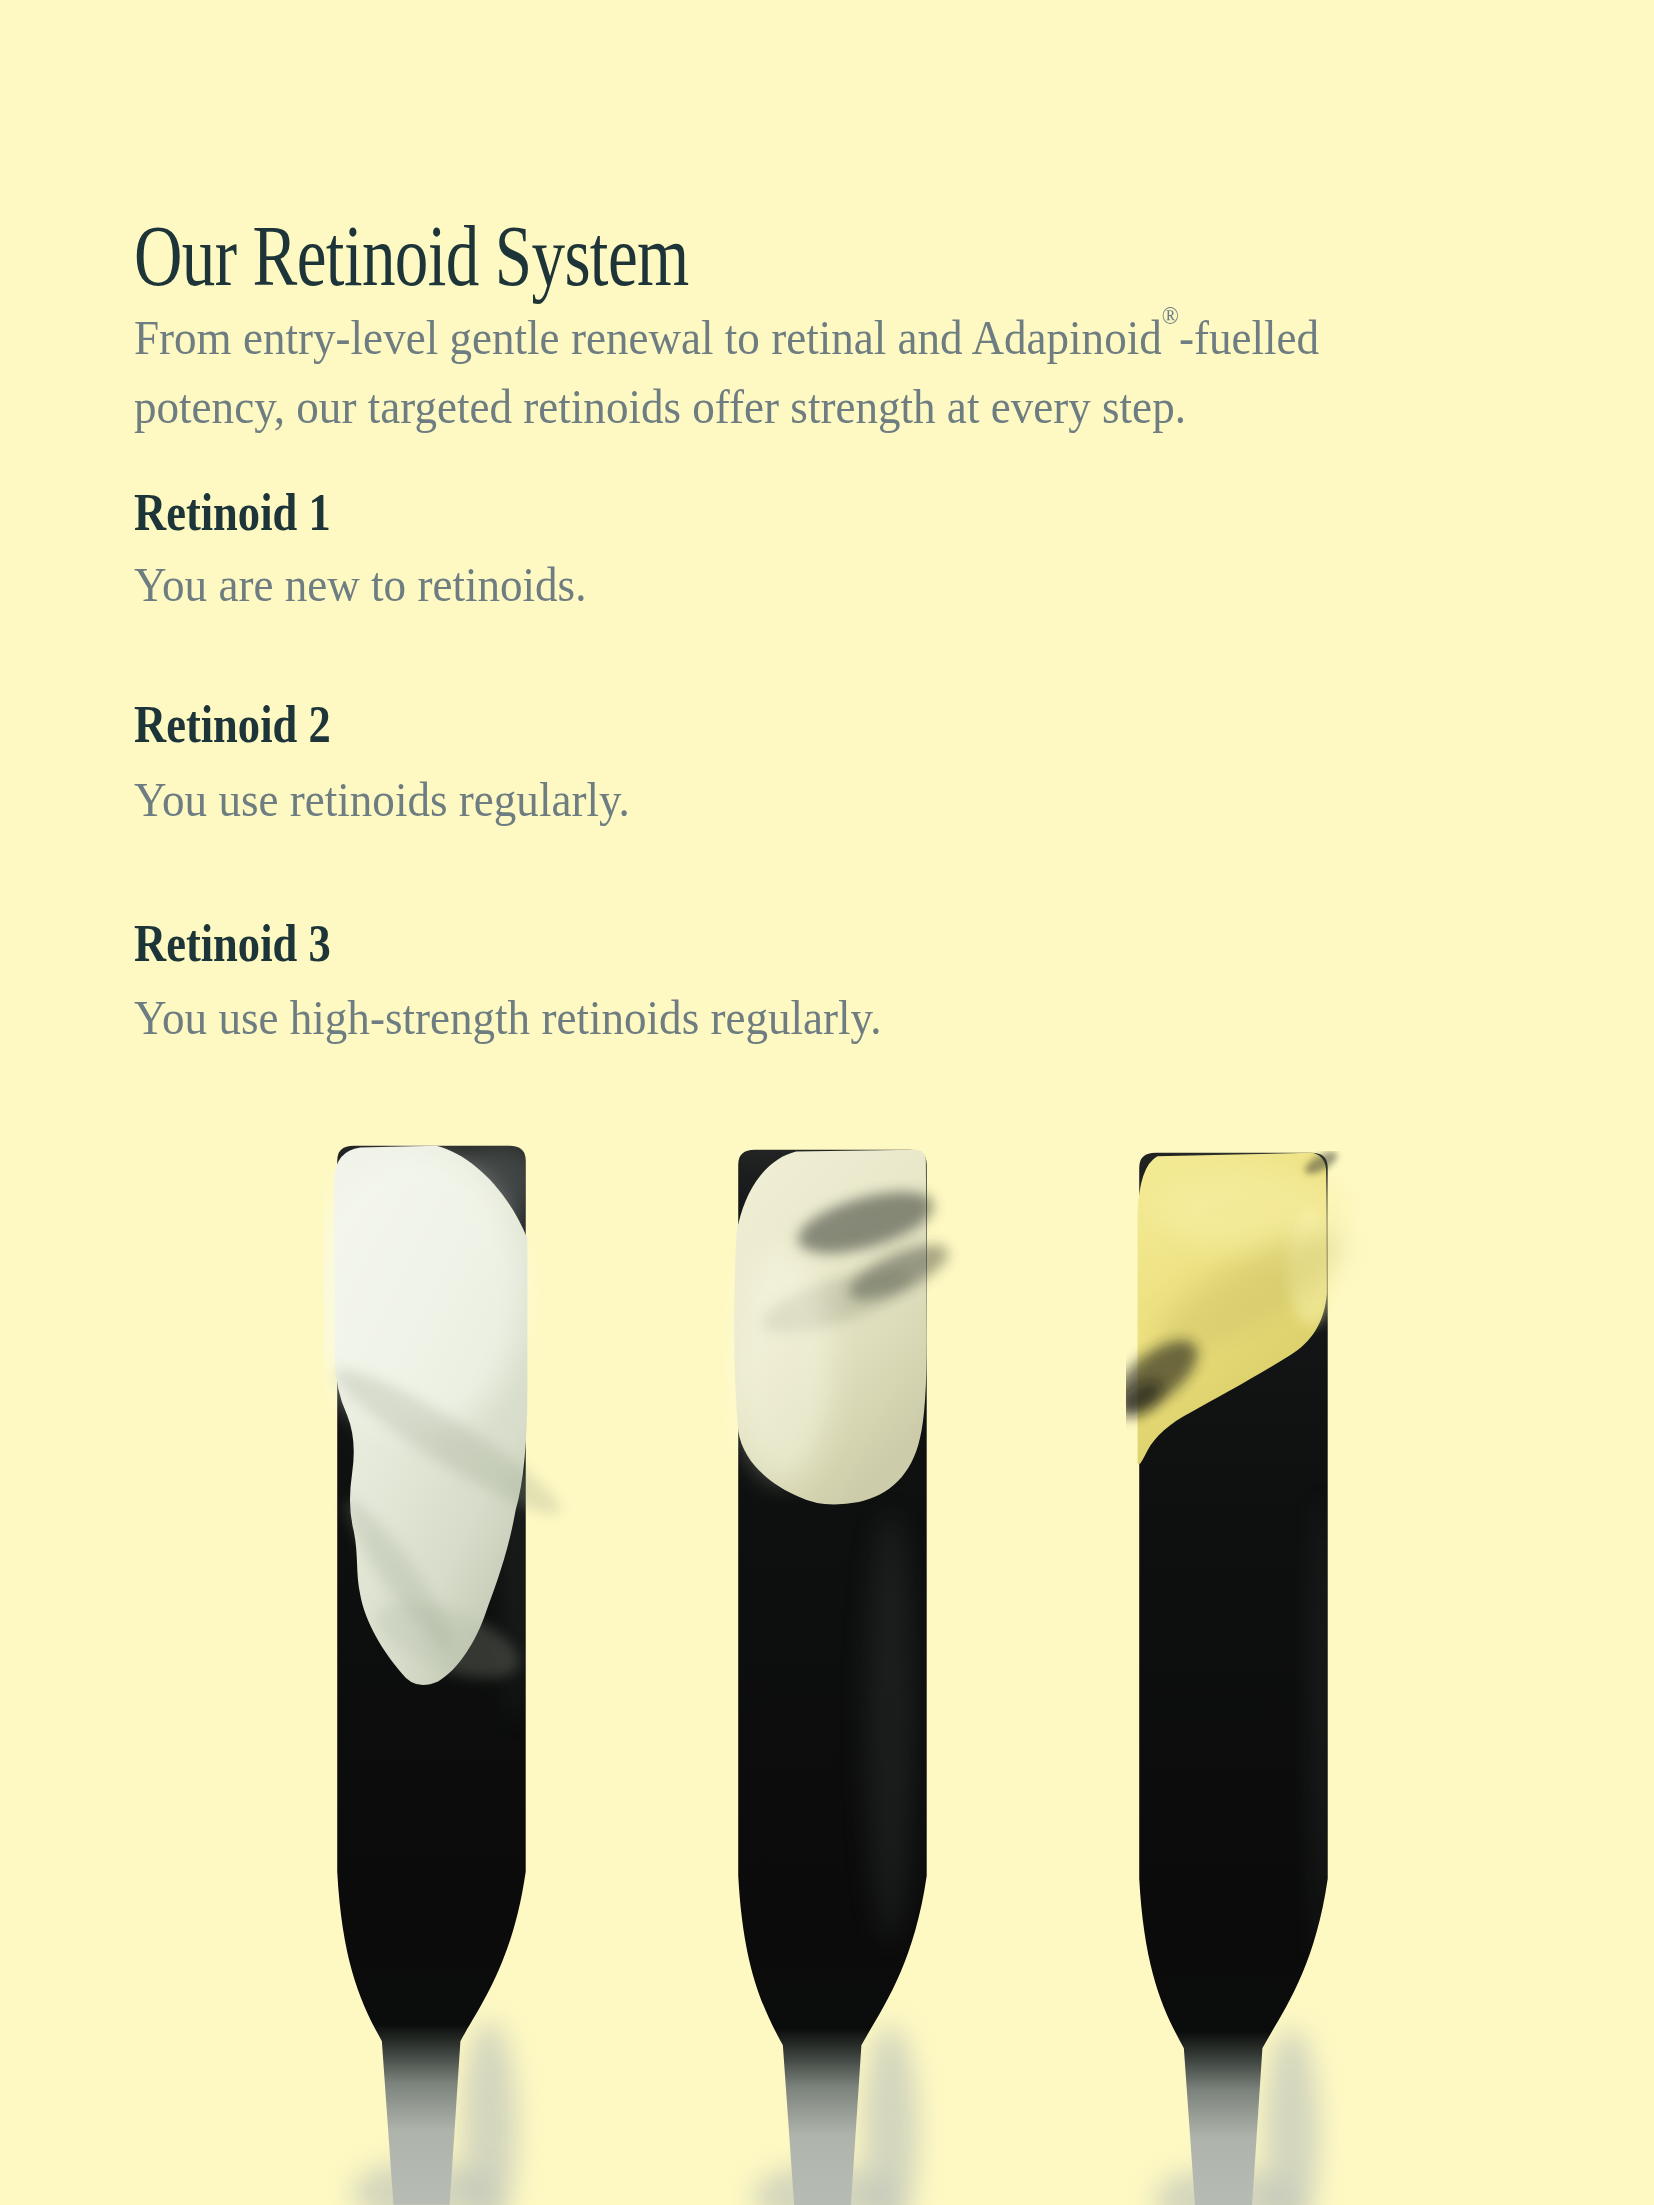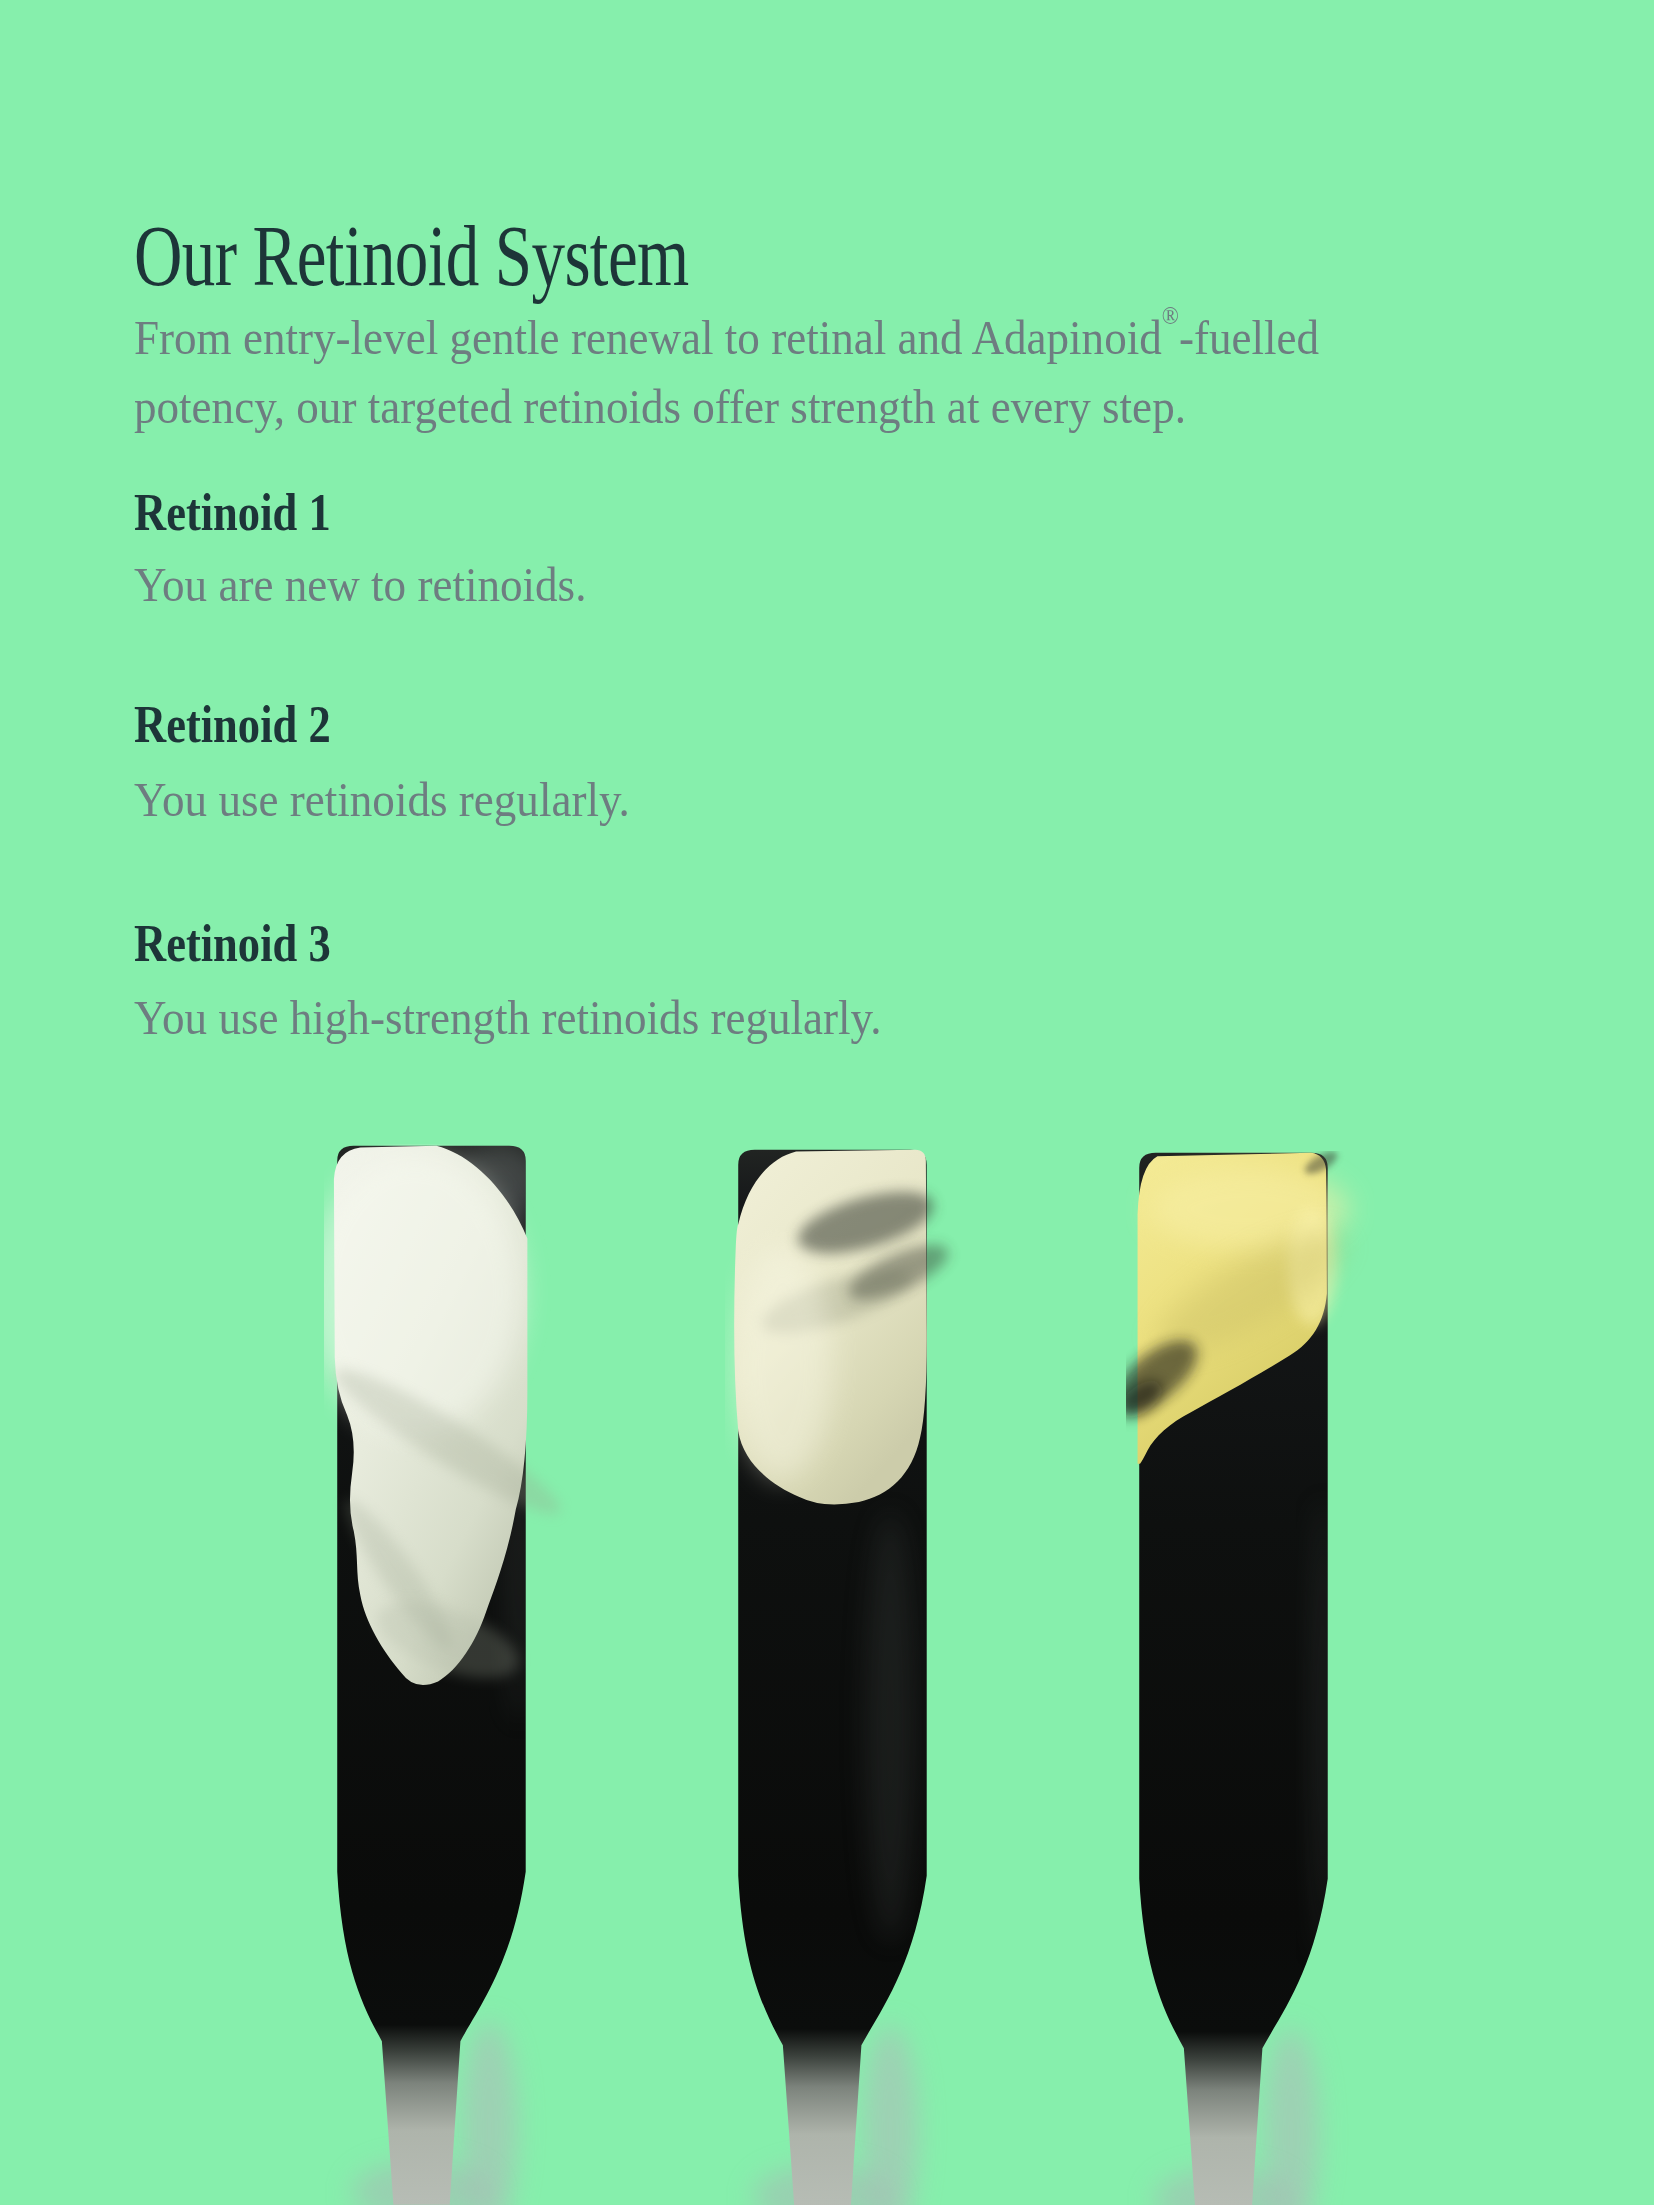"Our Retinoid System" .page { background: #86efac -> #fef9c3 }
